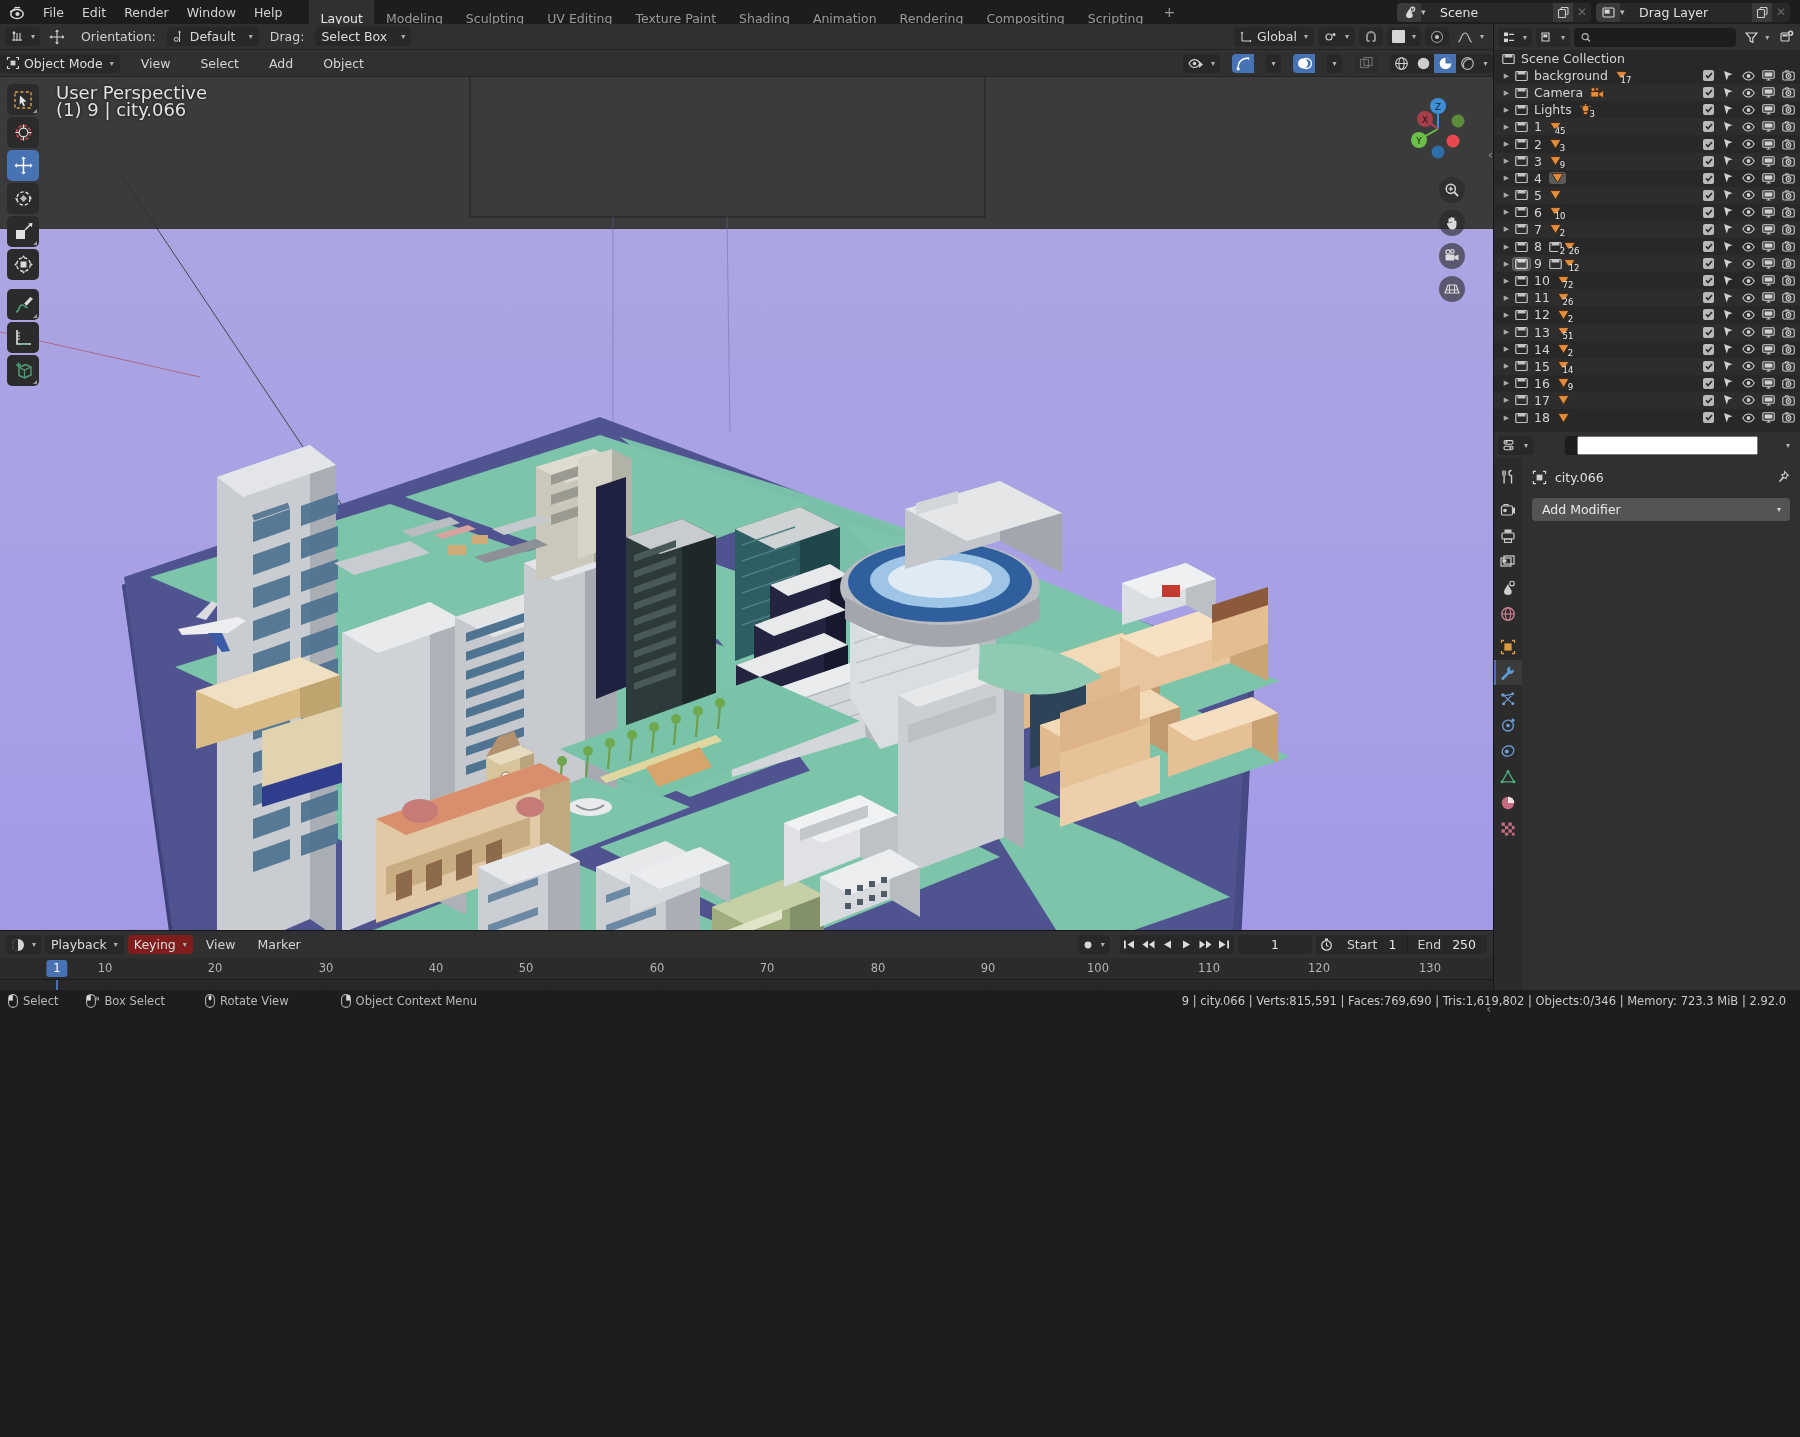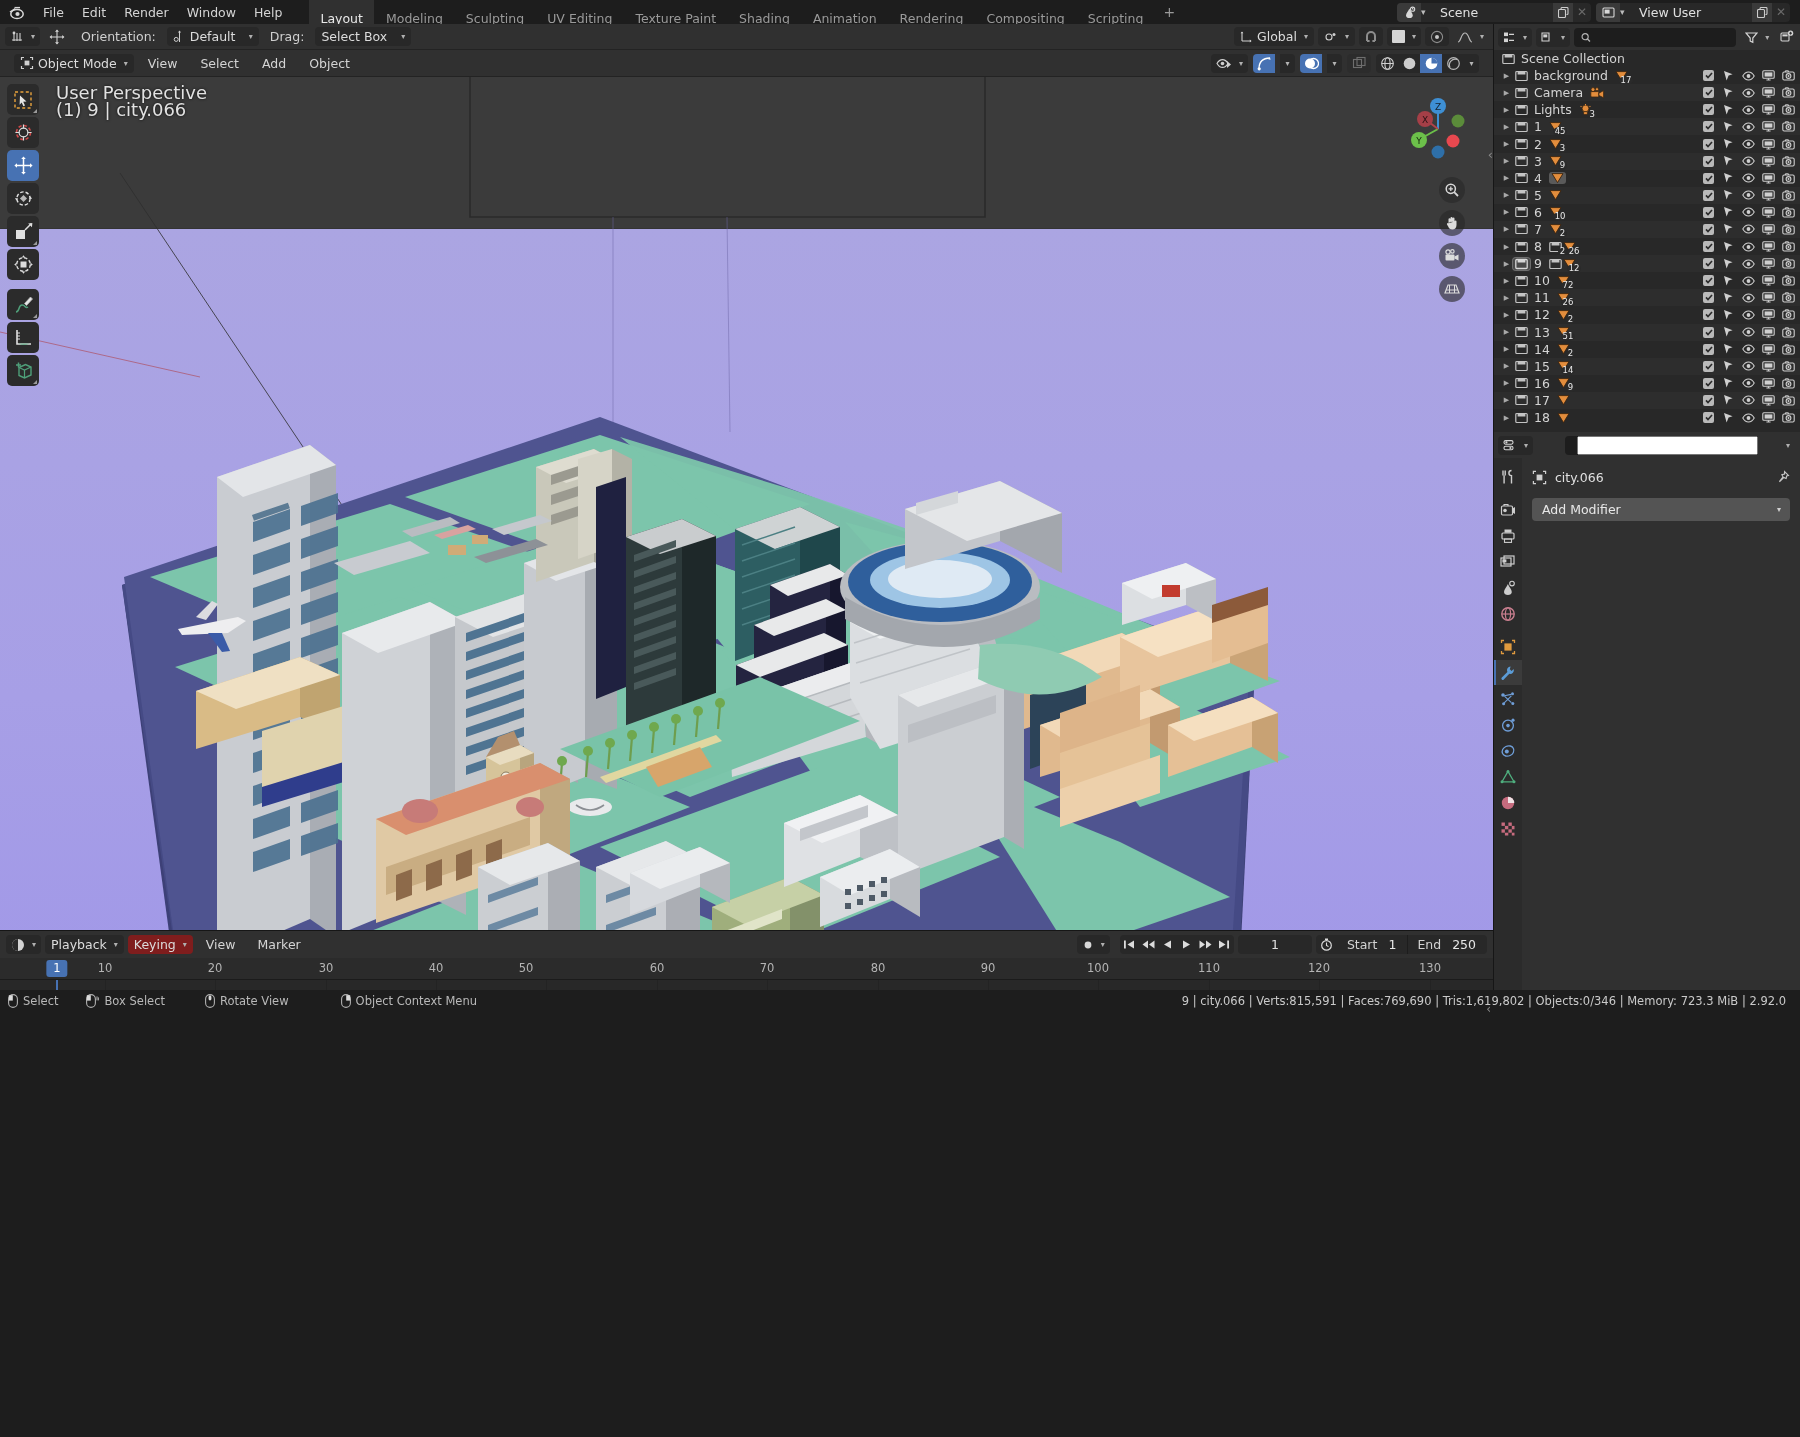"View User" div.id-name { text: View User -> Drag Layer }
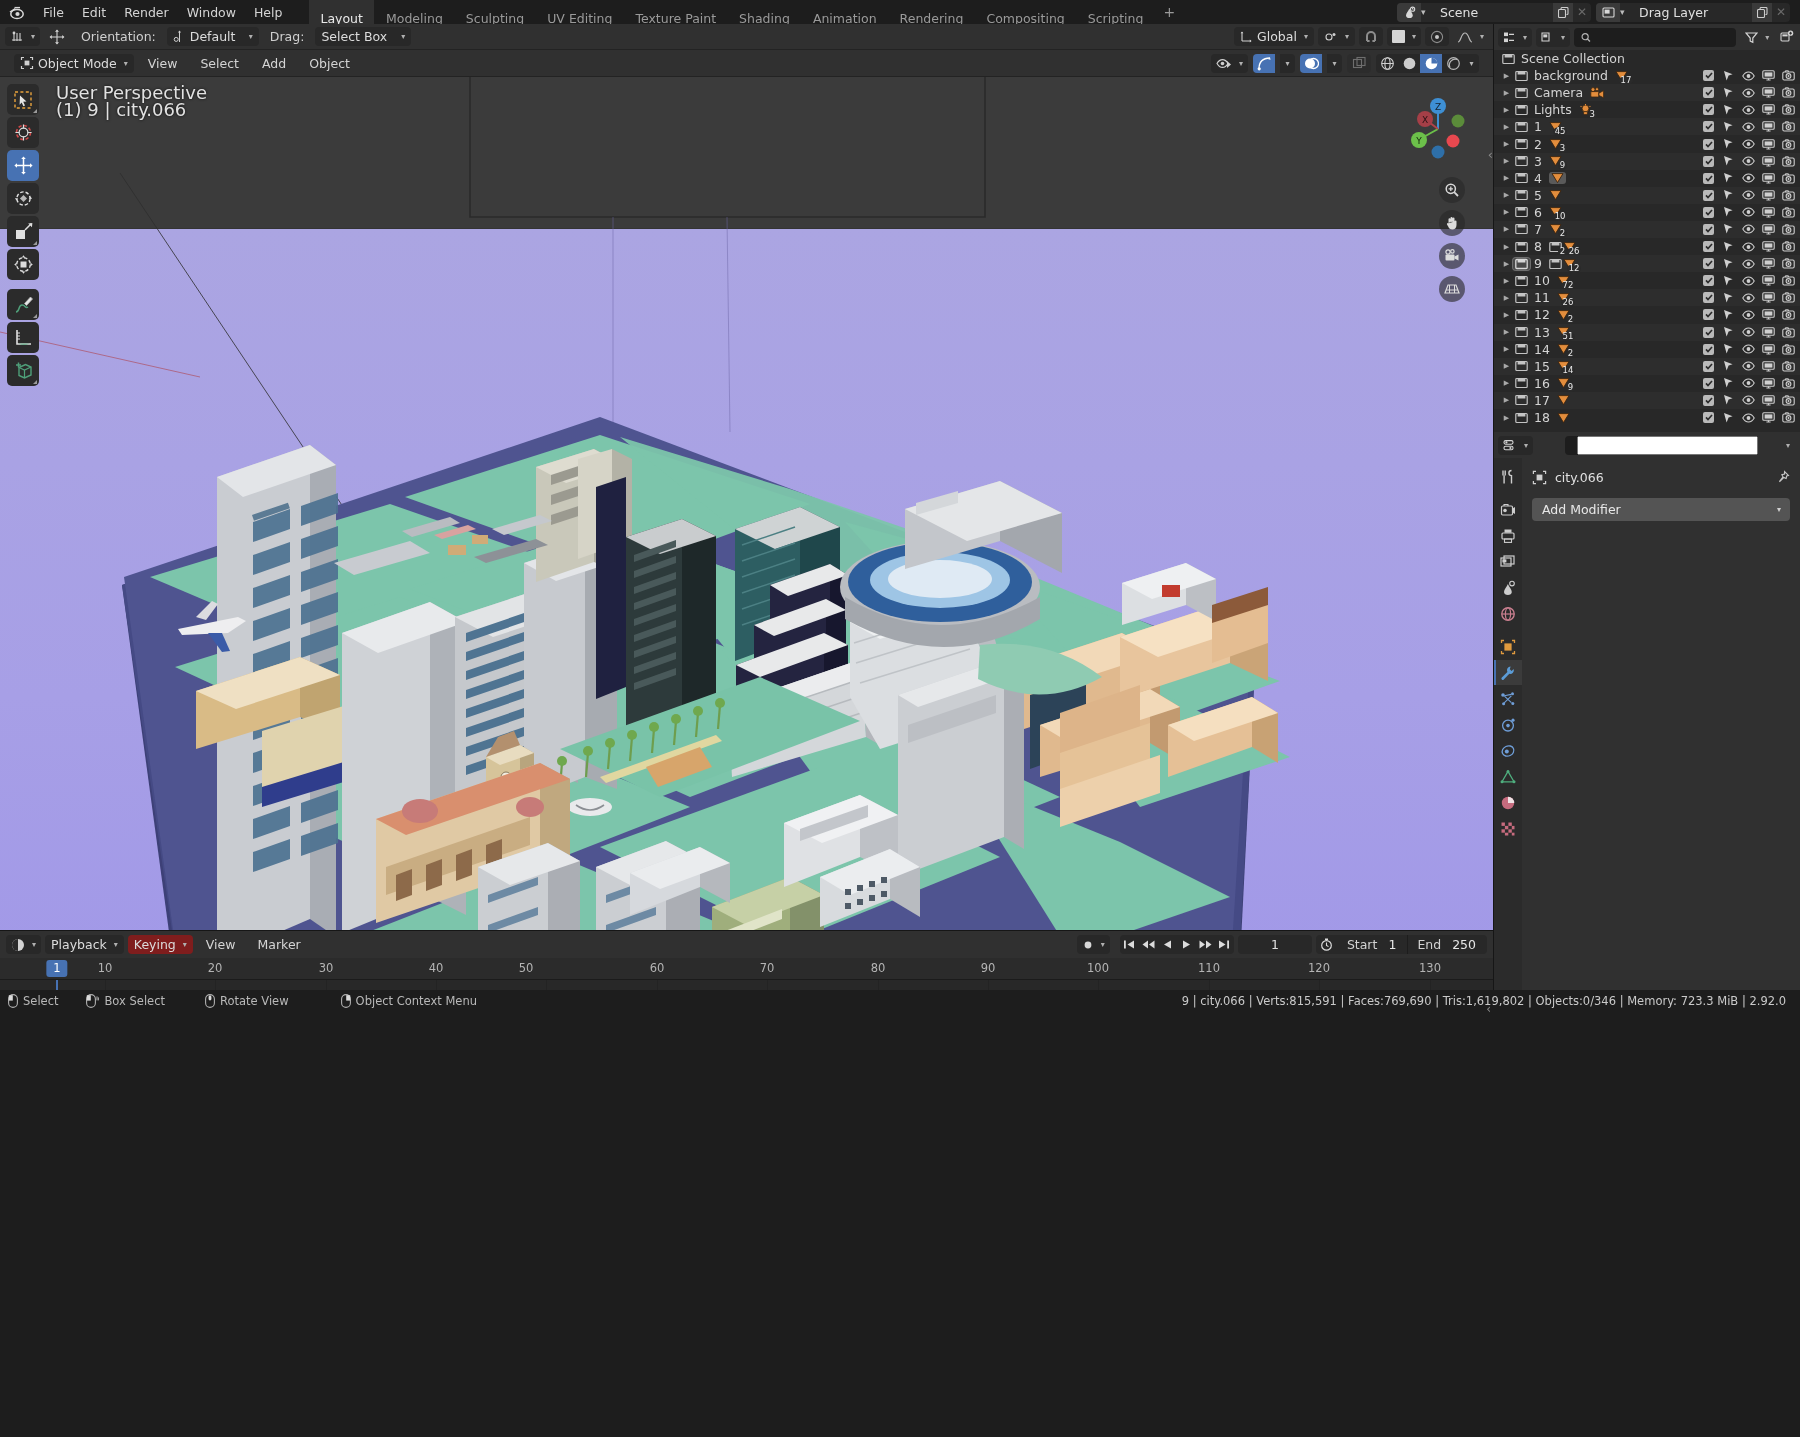"Object Mode" .vp-header2 { gap: 5px -> 12px; padding: 0 14px -> 0 0 }
